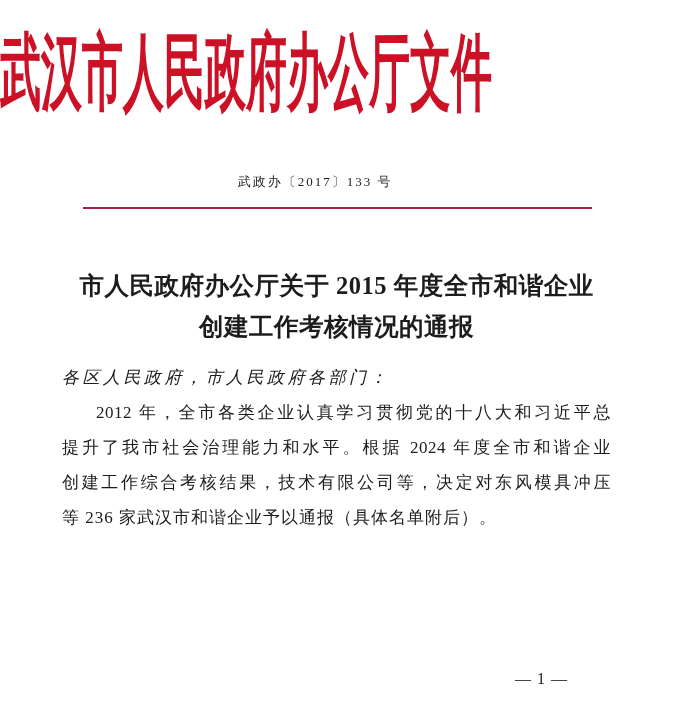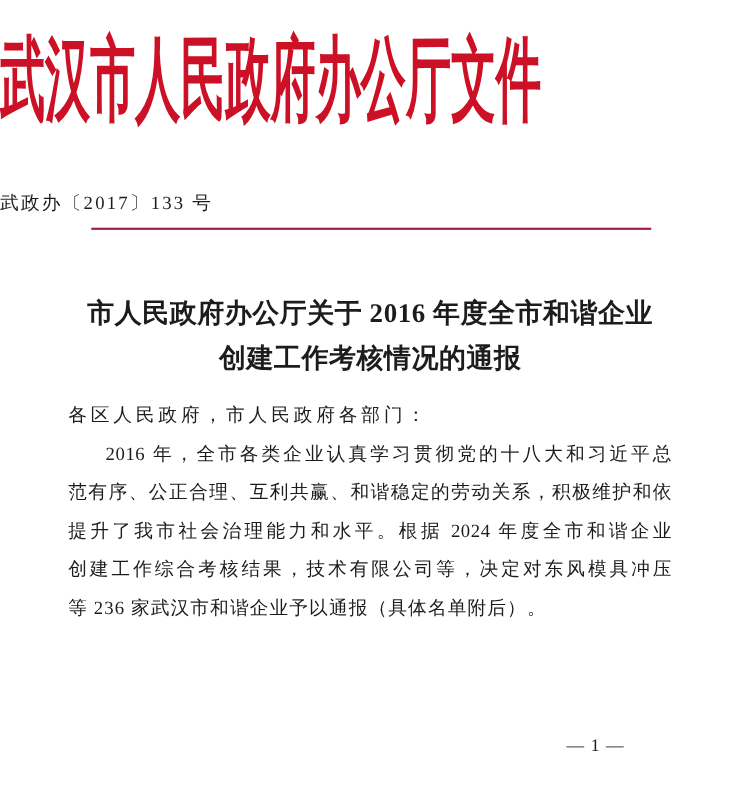"武政办〔2017〕133 号" .doc-number { font-size: 17px -> 13px; text-align: none -> center }
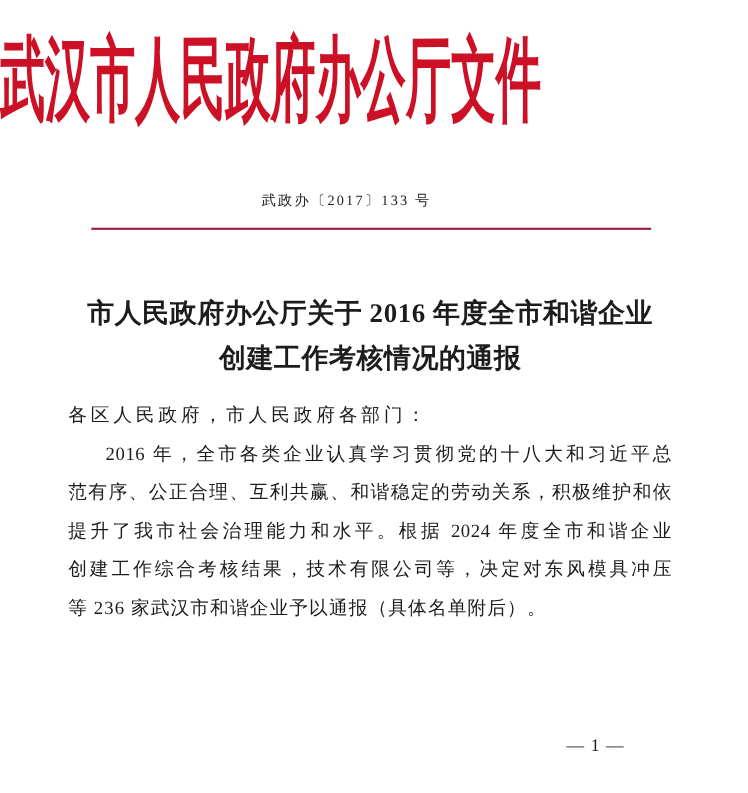"市人民政府办公厅关于 2016 年度全市和谐企业" div { text: 2016 -> 2015 }
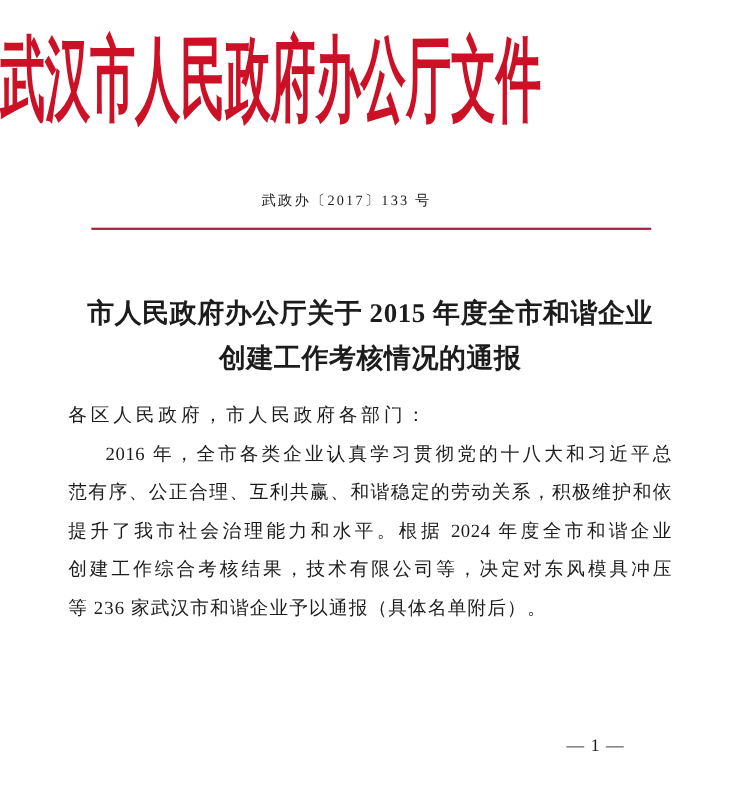"各区人民政府，市人民政府各部门：" .salutation { font-style: none -> italic }
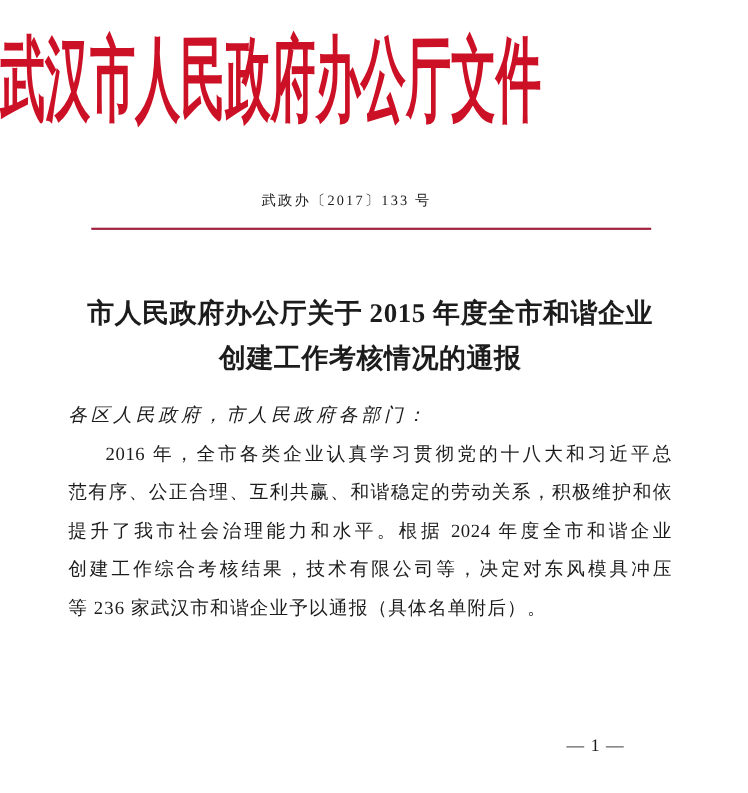"2016 年，全市各类企业认真学习贯彻党的十八大和习近平总" div.pline { text: 2016 -> 2012 }
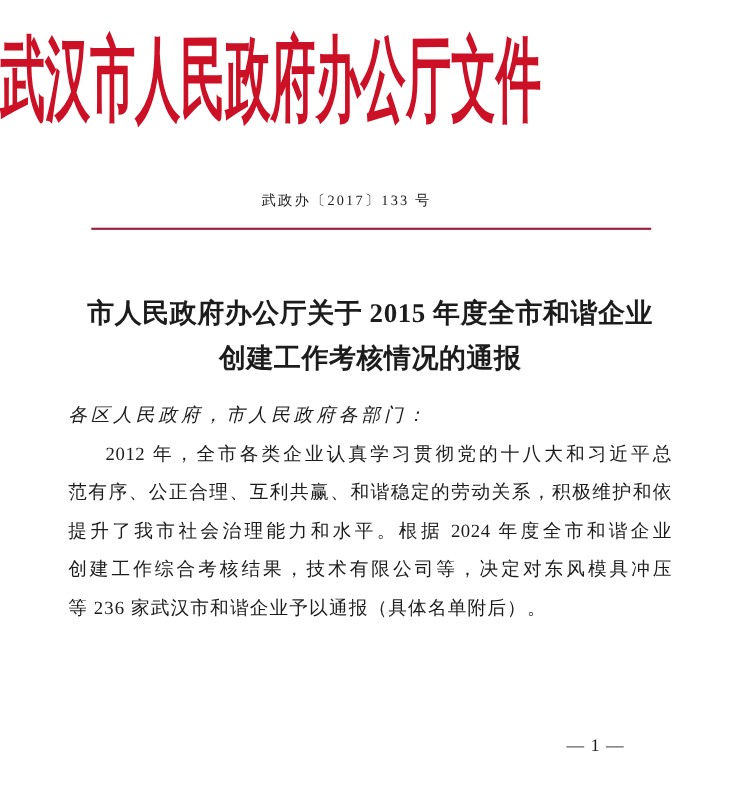"范有序、公正合理、互利共赢、和谐稳定的劳动关系，积极维护和依" div.pline { html: <div>范有序、公正合理、互利共赢、和谐稳定的劳动关系，积极维护和依</div> -> none }
